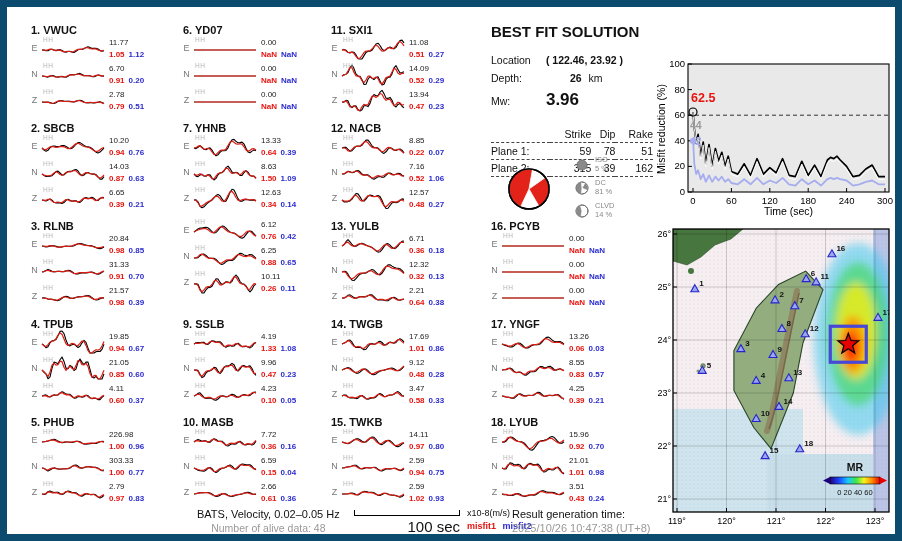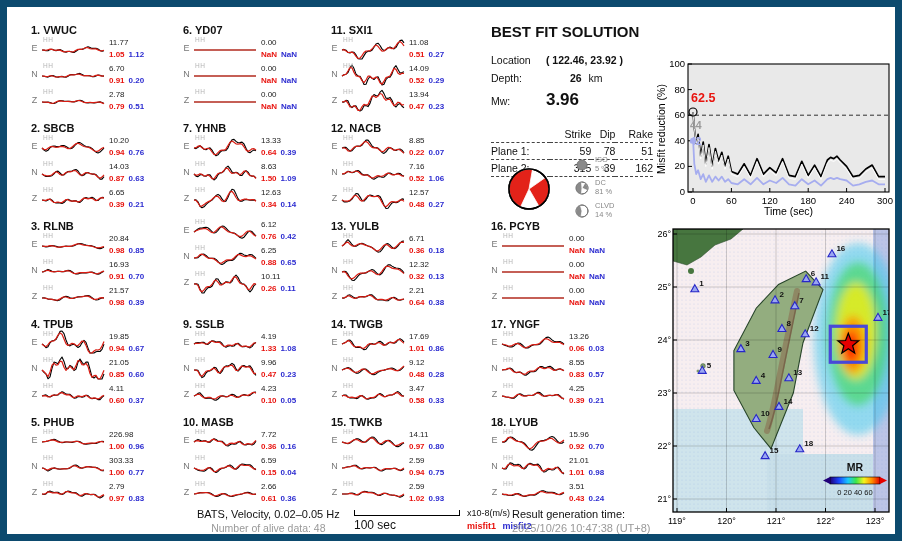"16.93" div.amp { text: 16.93 -> 31.33 }
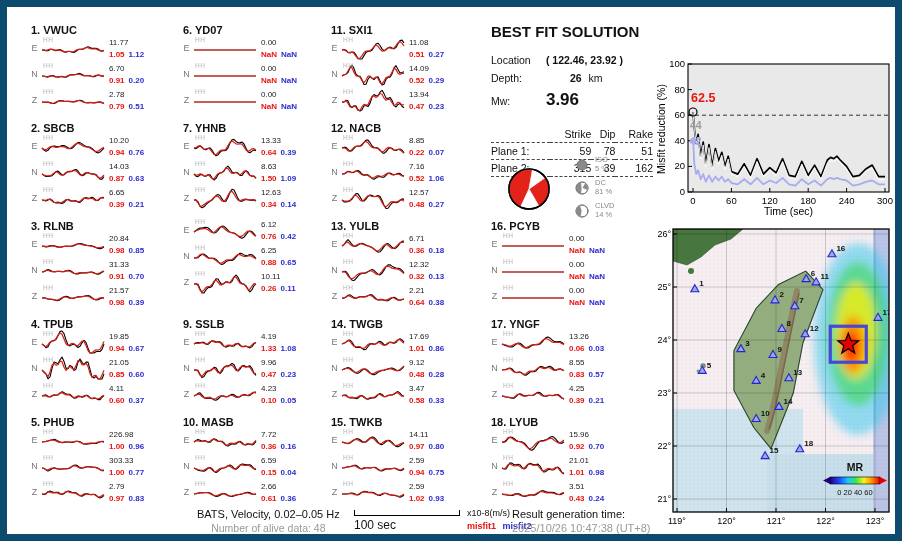"100 sec" #scalebar .lab { font-size: 12px -> 15px; text-align: left -> right }
